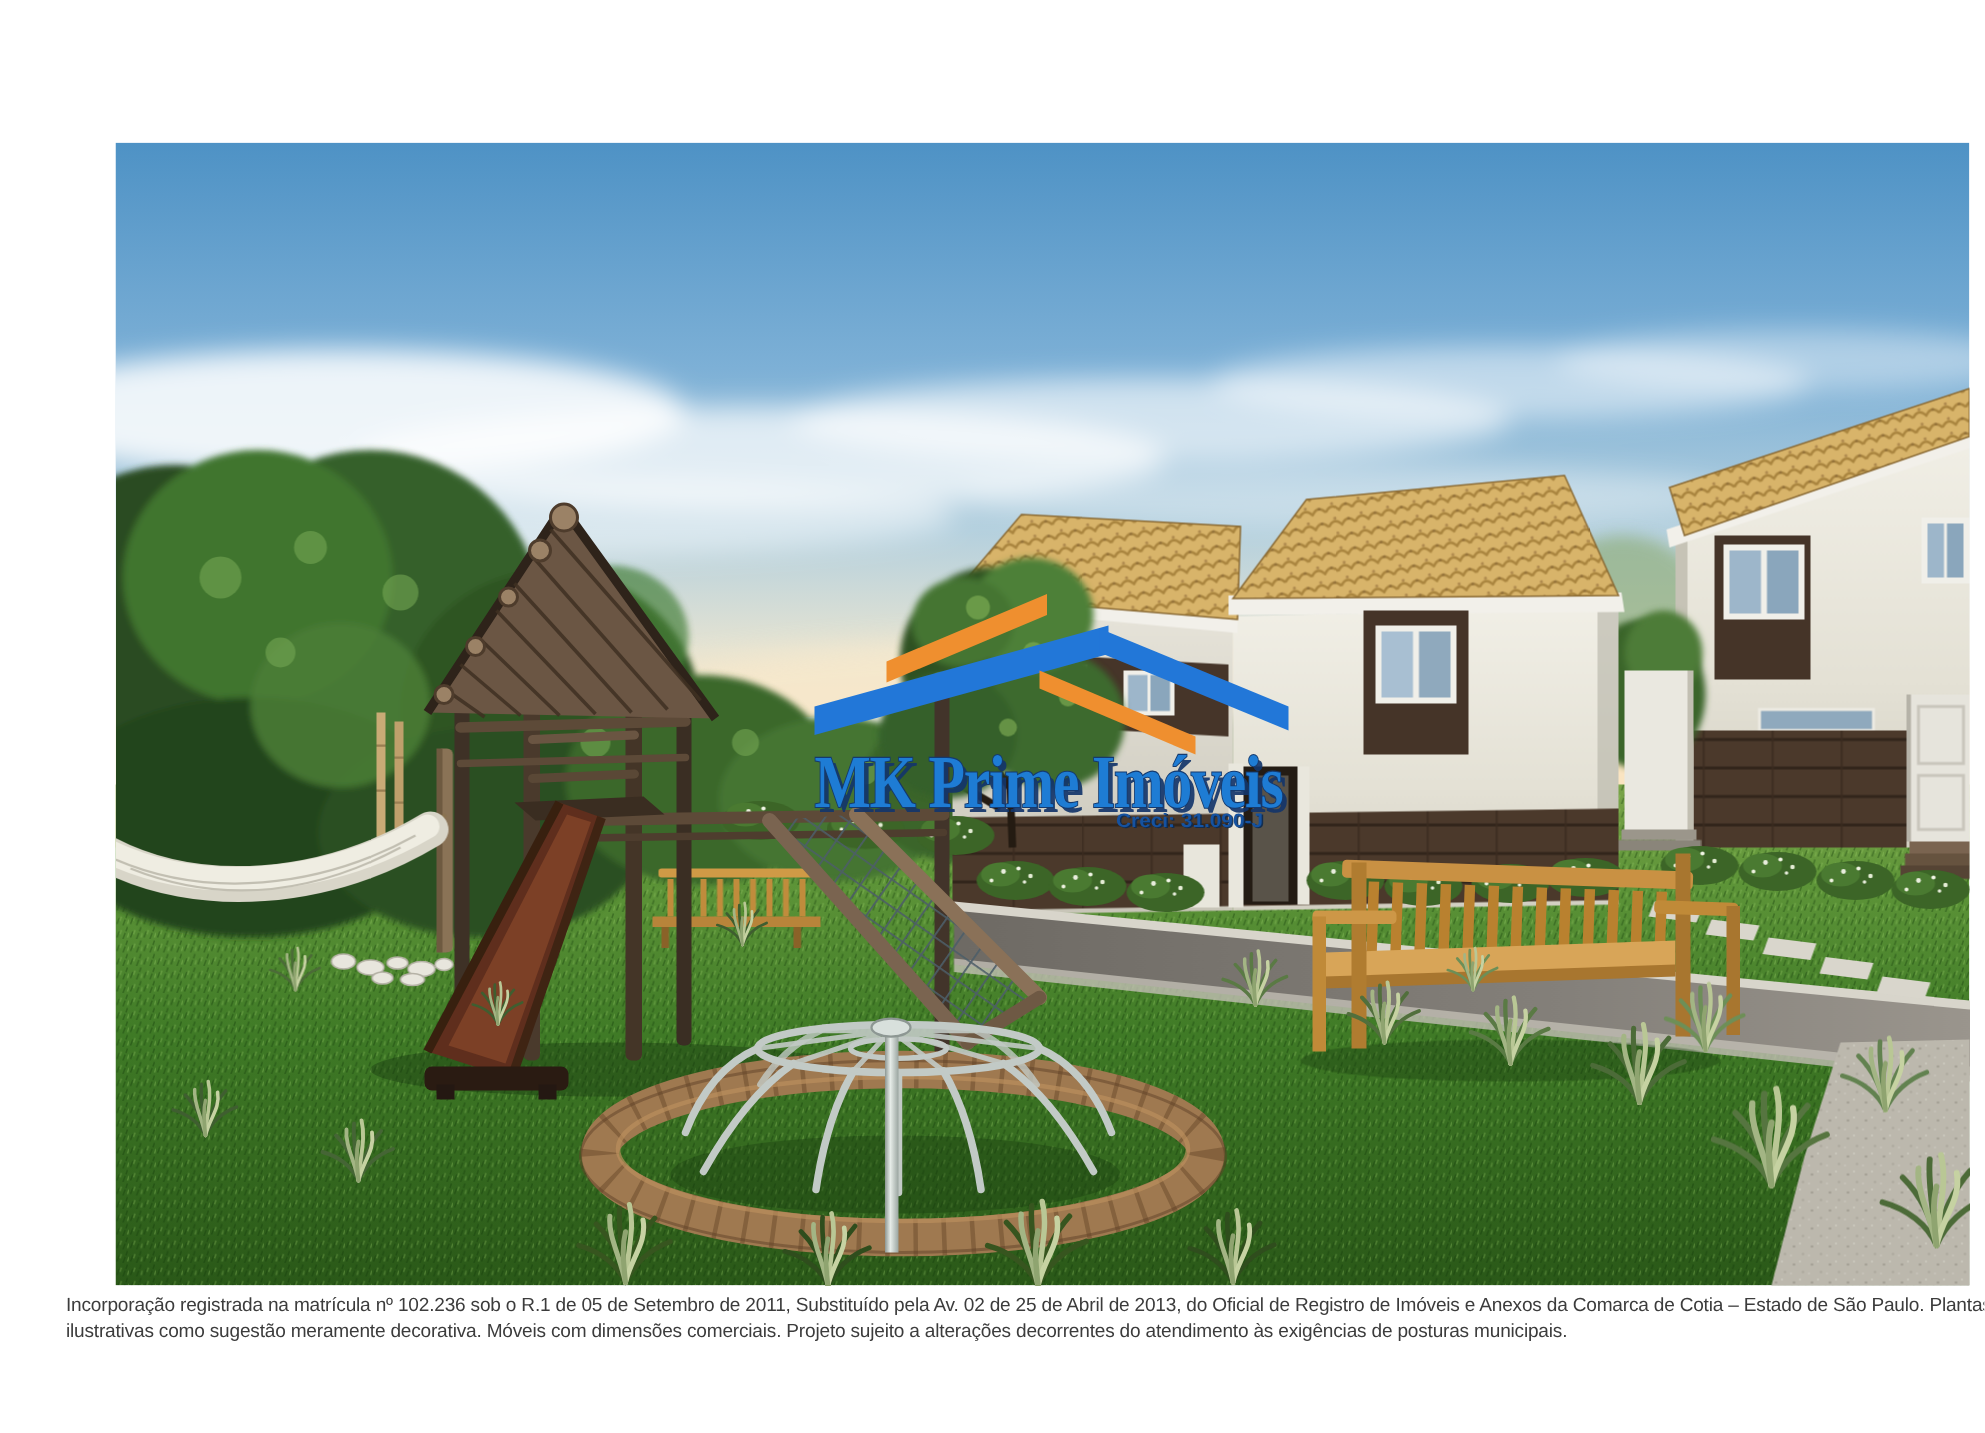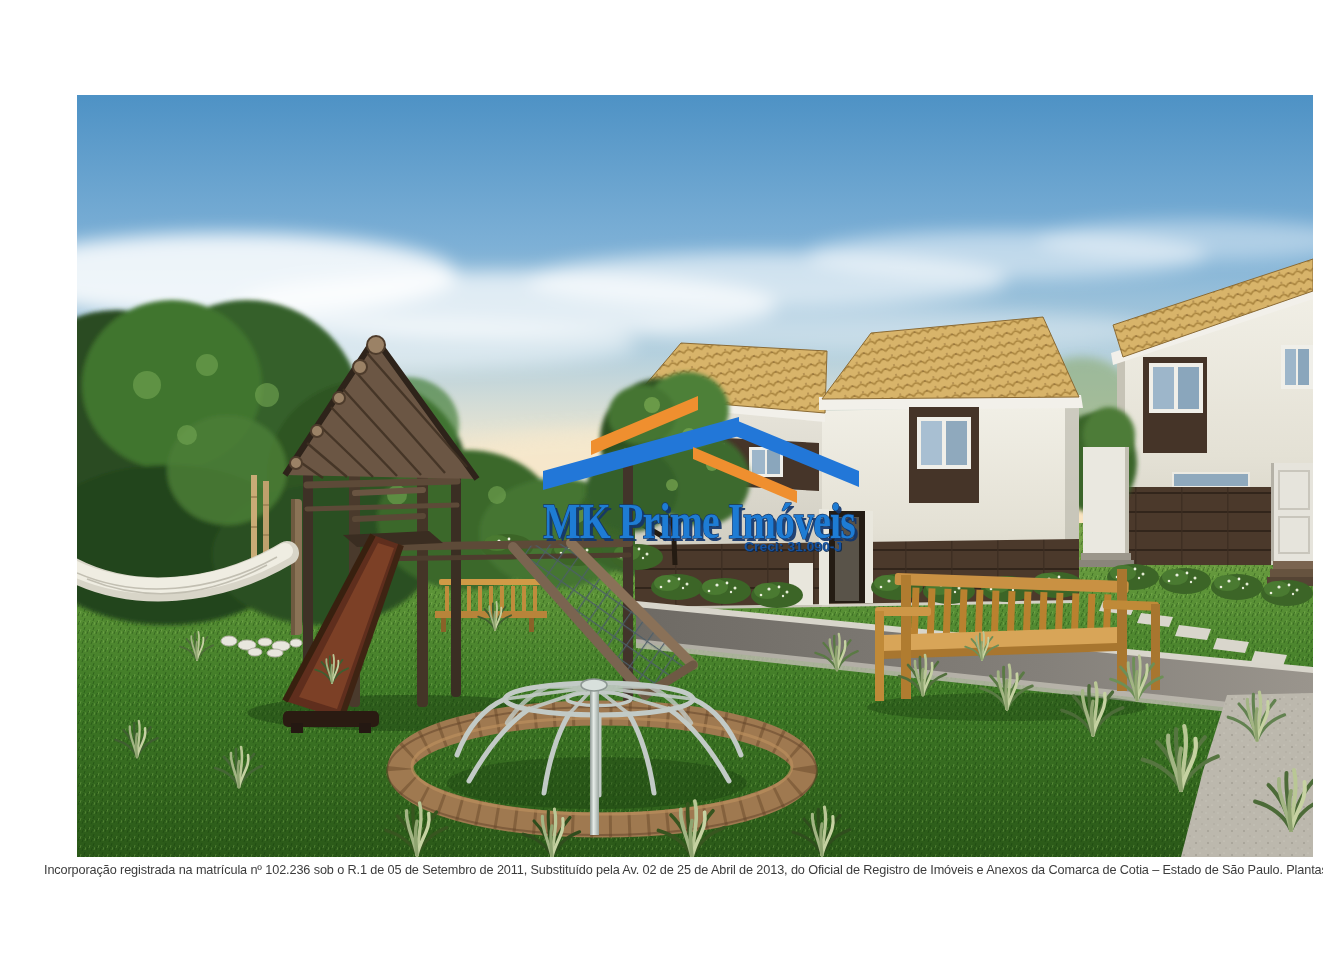"ilustrativas como sugestão meramente" div { html: none -> <div>ilustrativas como sugestão meramente decorativa. Móveis com dimensões comerciais. Projeto sujeito a alterações decorrentes do atendimento às exigências de posturas municipais.</div> }
